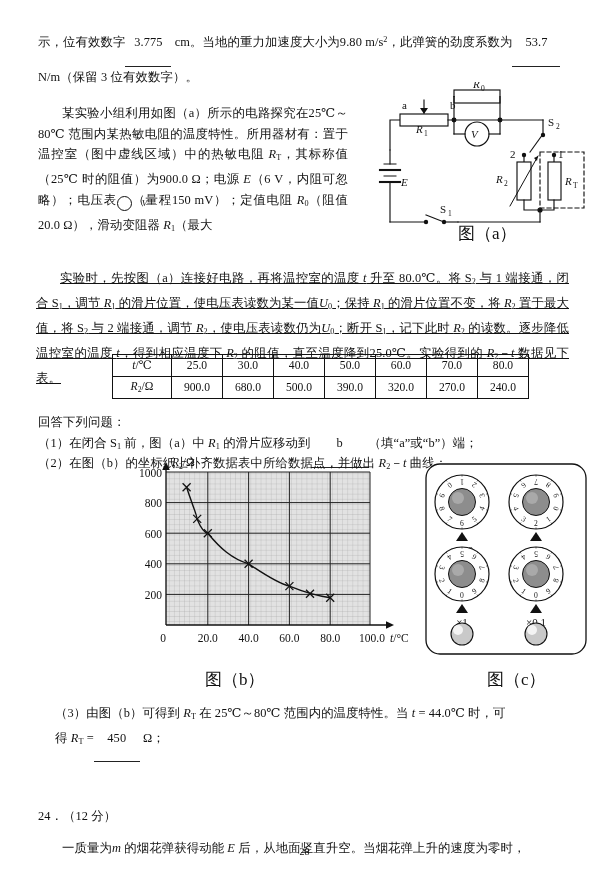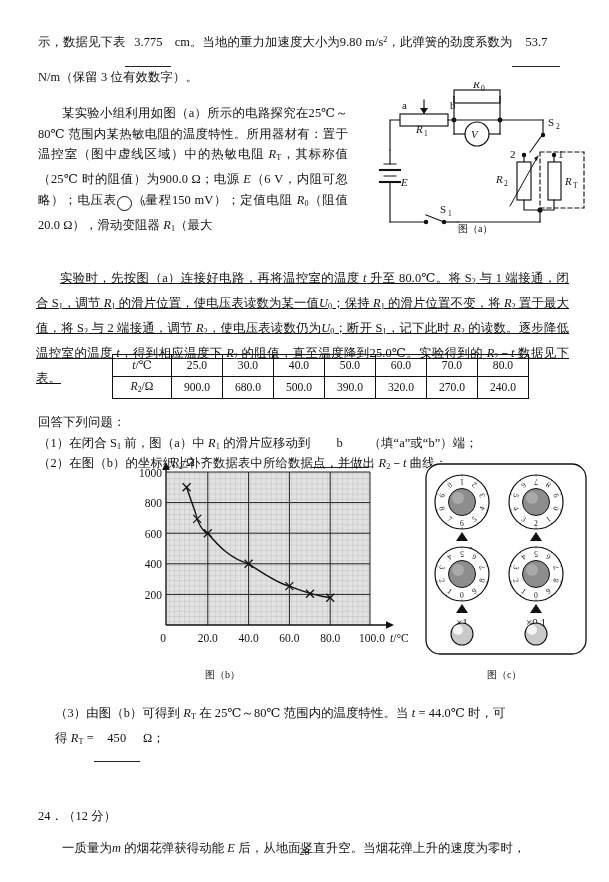"示，数据见下表" span { text: 数据见下表 -> 位有效数字 }
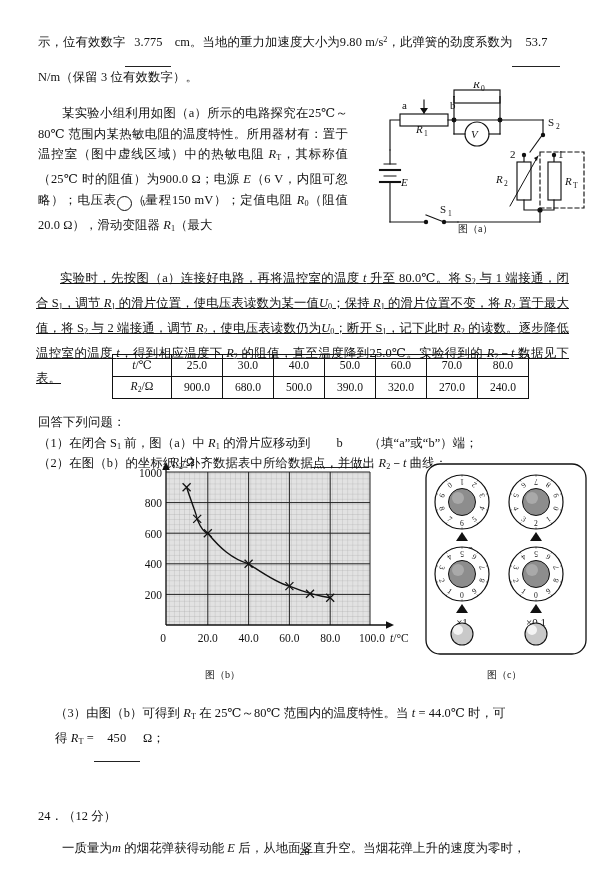"图（a）" .cap { font-size: 10px -> 17px }
